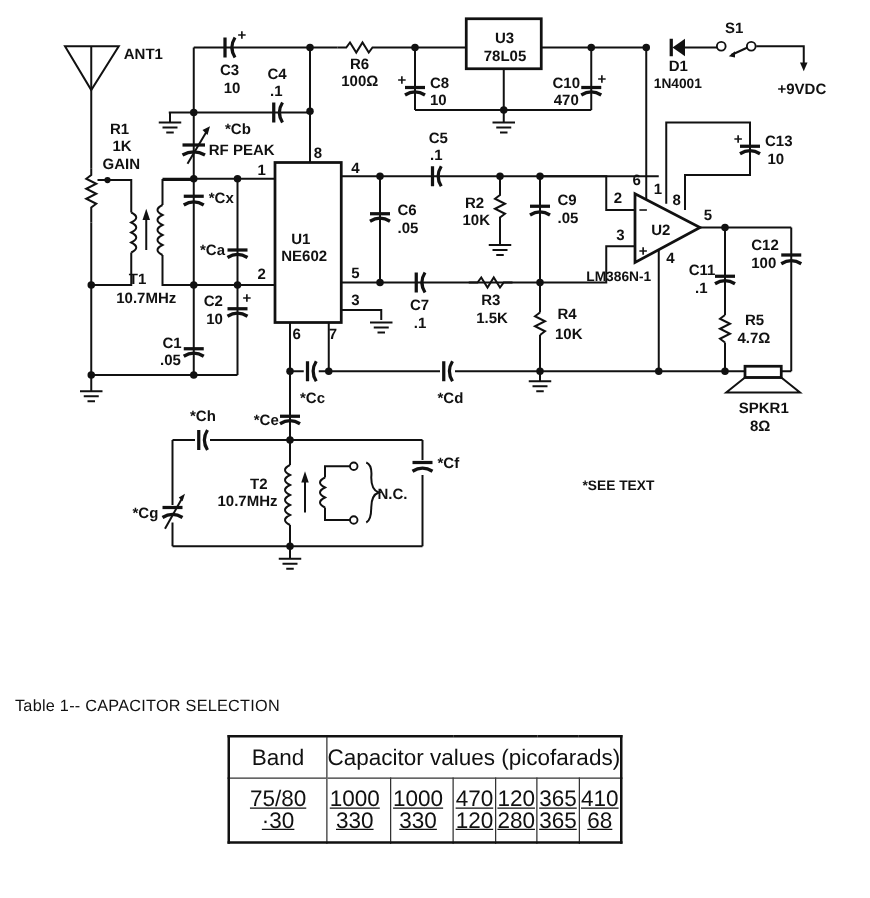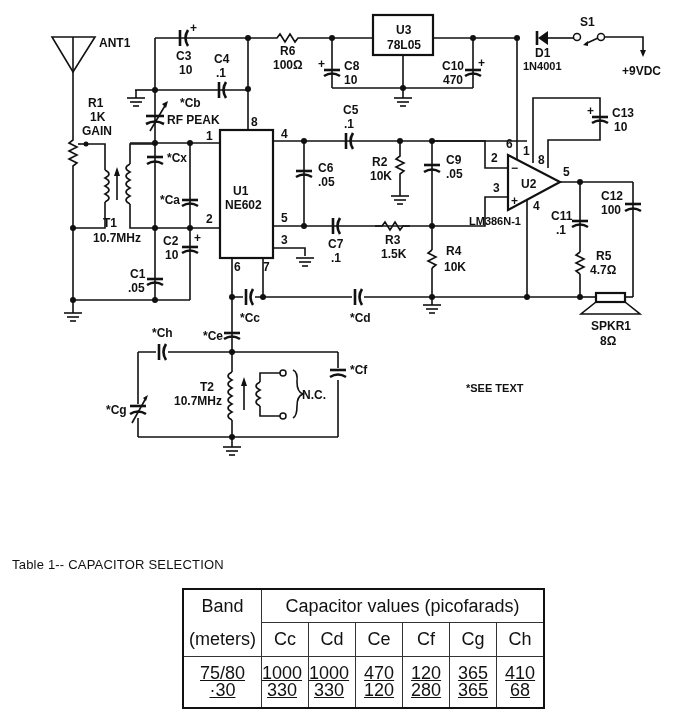"(meters)" tr.h2 { html: <tr> <td>(meters)</td> <td>Cc</td> <td>Cd</td> <td>Ce</td> <td>Cf</td> <td>Cg</td> <td>Ch</td> </tr> -> none }
